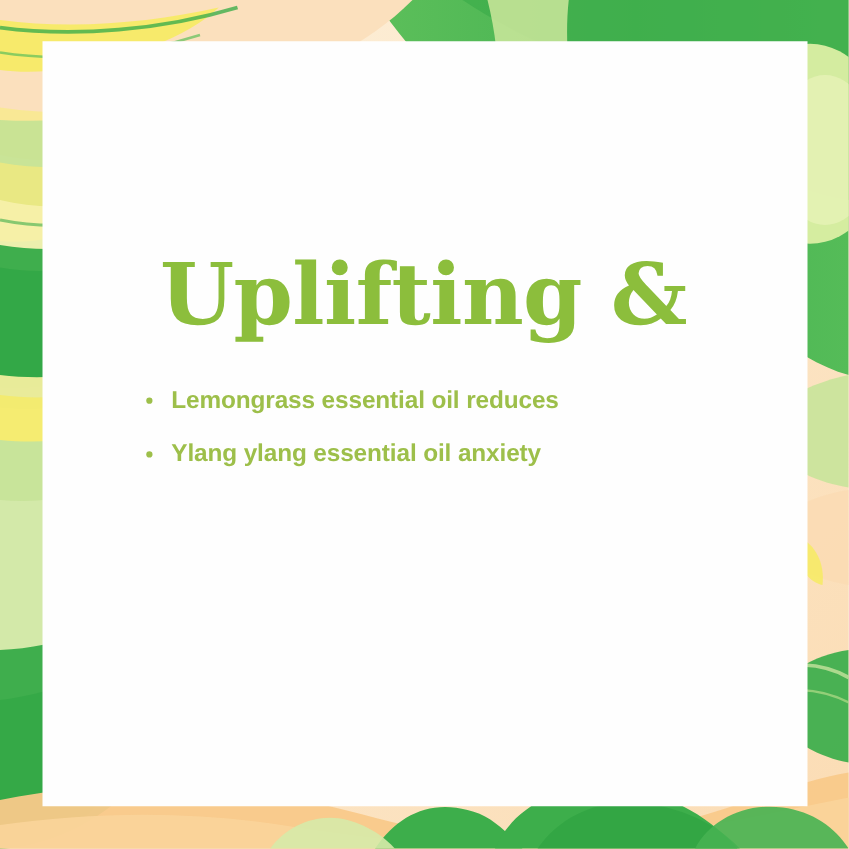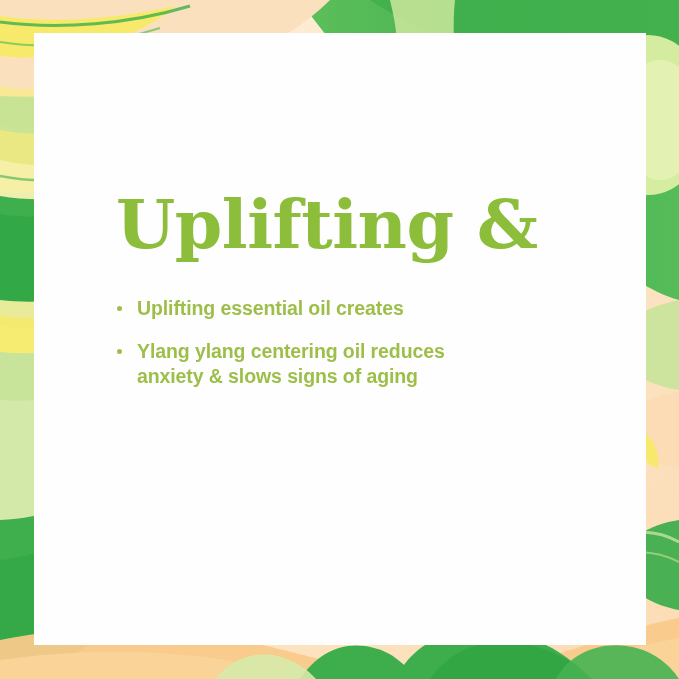"Uplifting &" .headline { margin: 4px -> 16px }
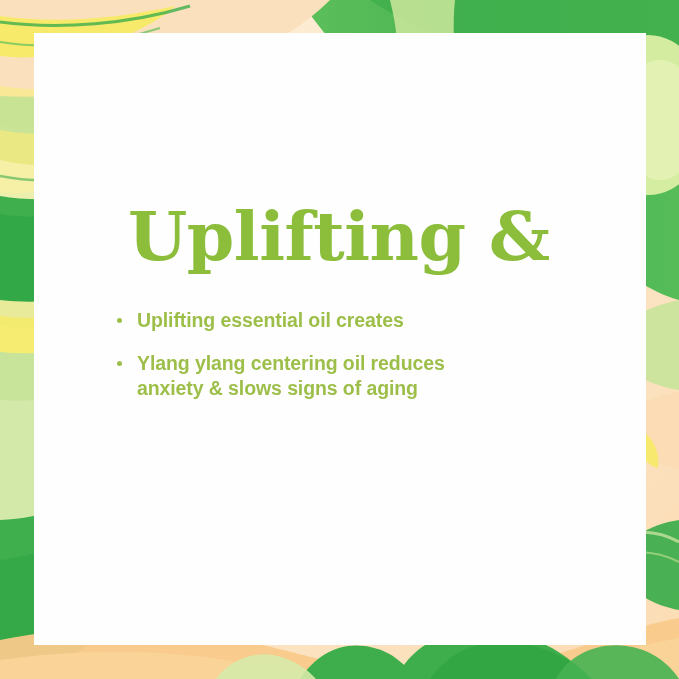"Uplifting essential oil creates" span.ln { text: Uplifting essential oil creates -> Lemongrass essential oil reduces }
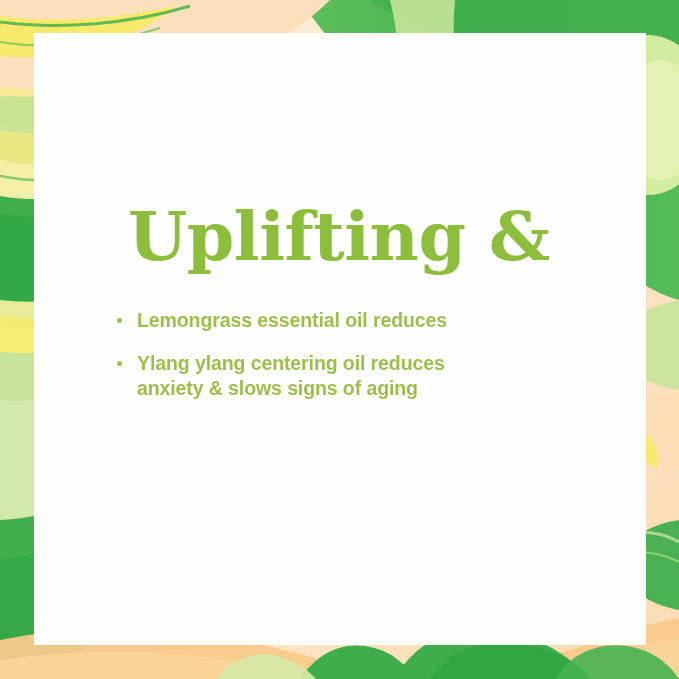"Ylang ylang centering oil reduces" span.ln { text: centering oil reduces -> essential oil anxiety }
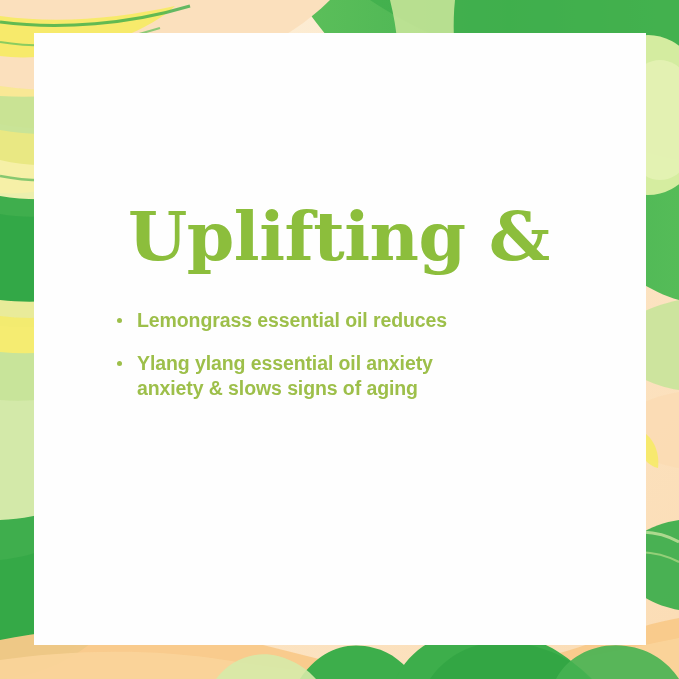"anxiety & slows signs of" span.ln { html: <span>anxiety &amp; slows signs of aging</span> -> none }
